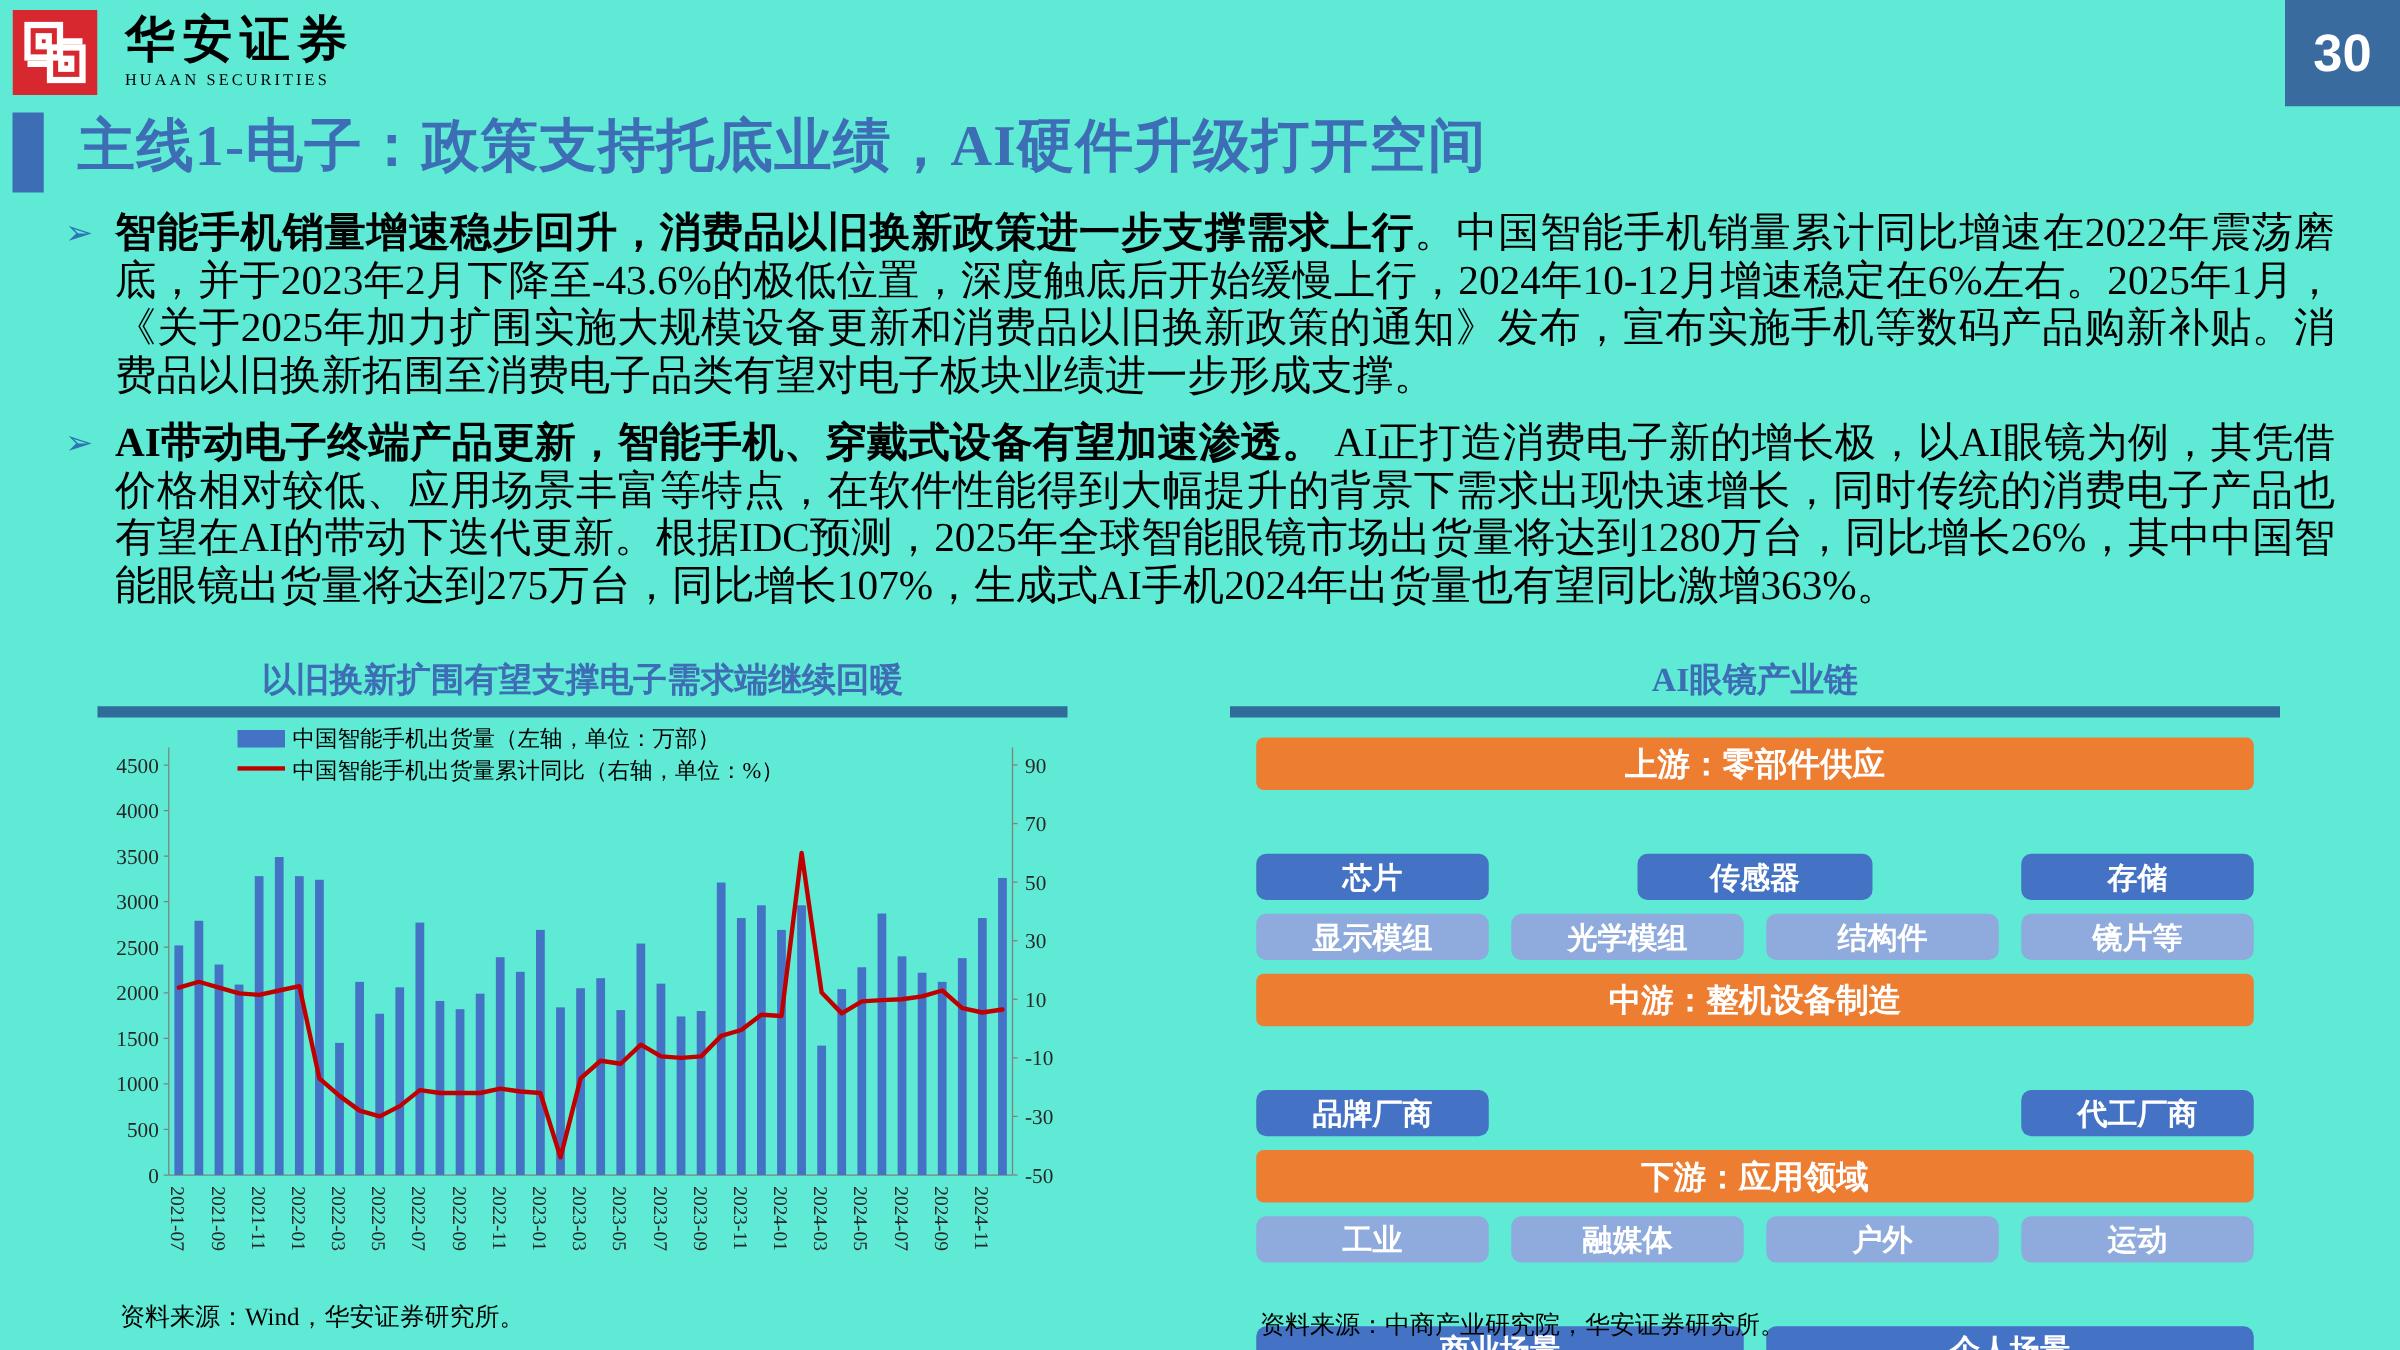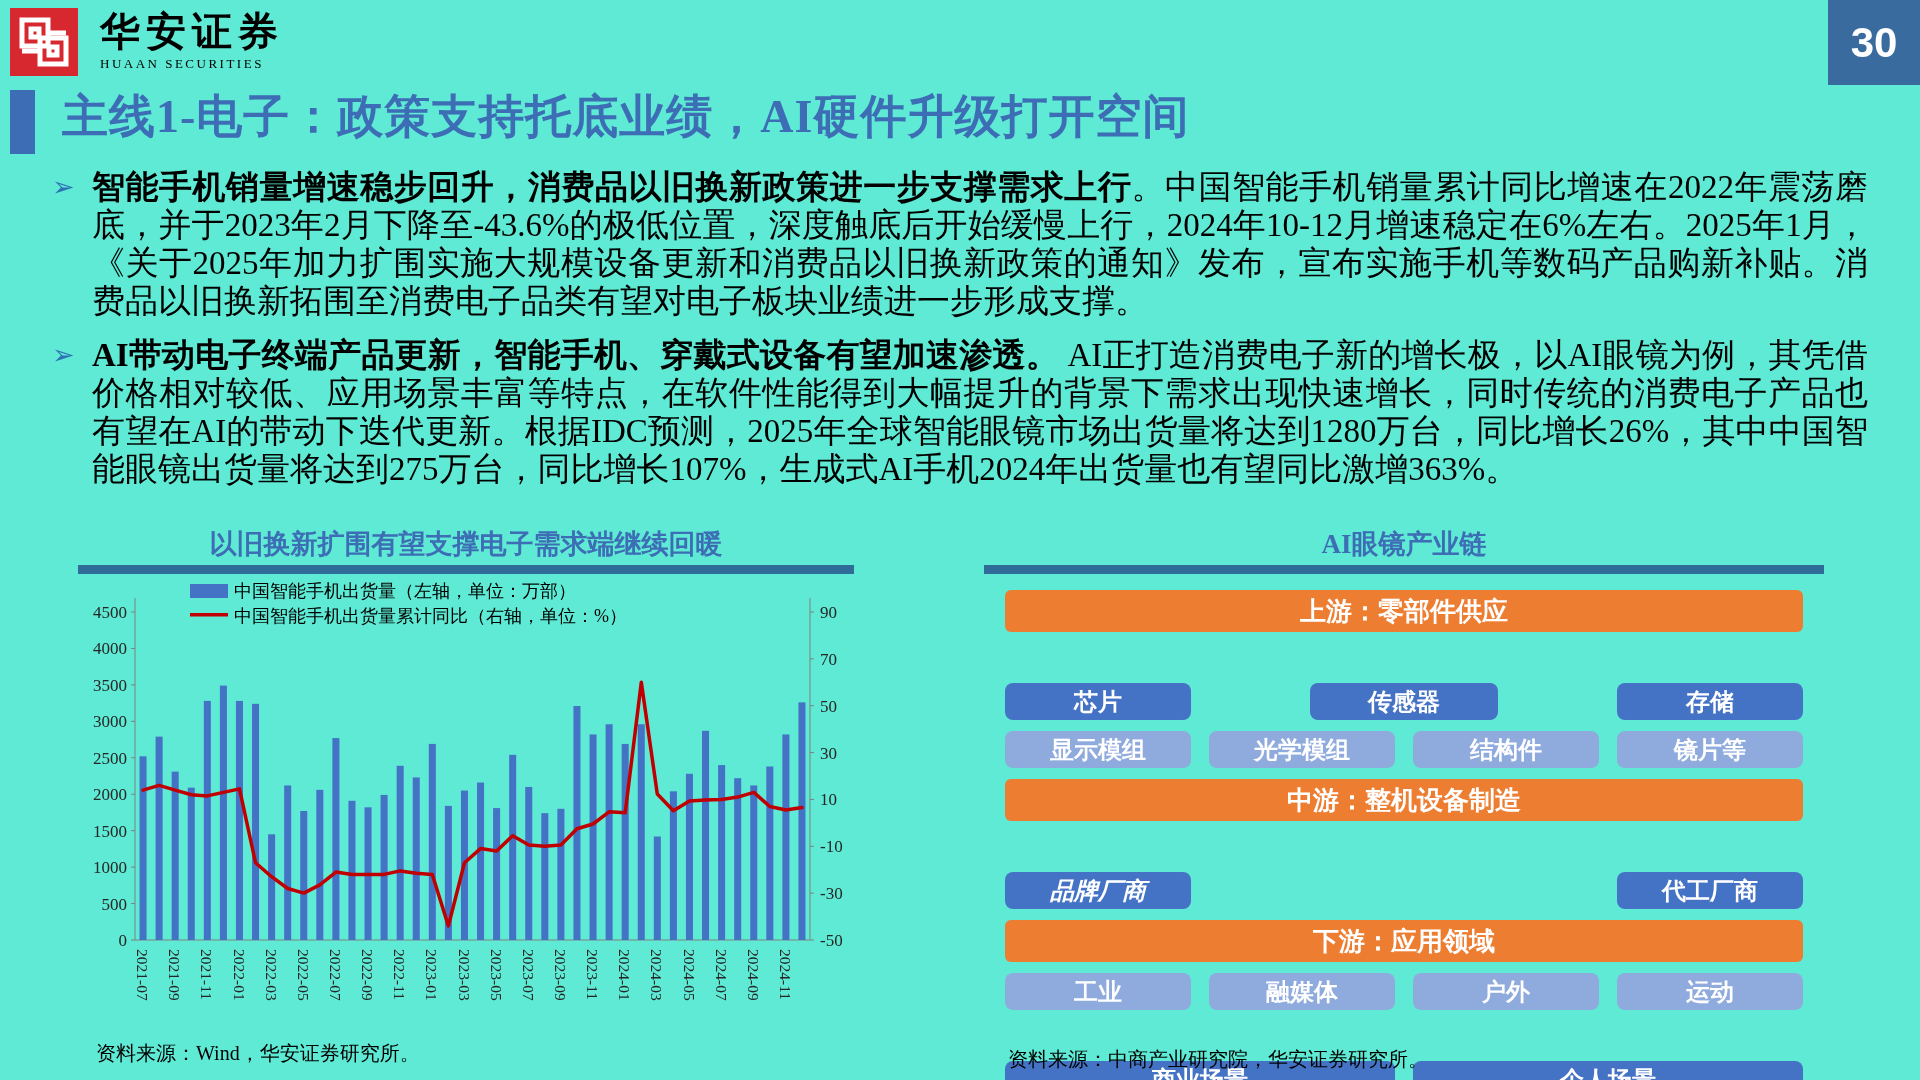"品牌厂商" div.dg-box { font-style: italic -> none }
